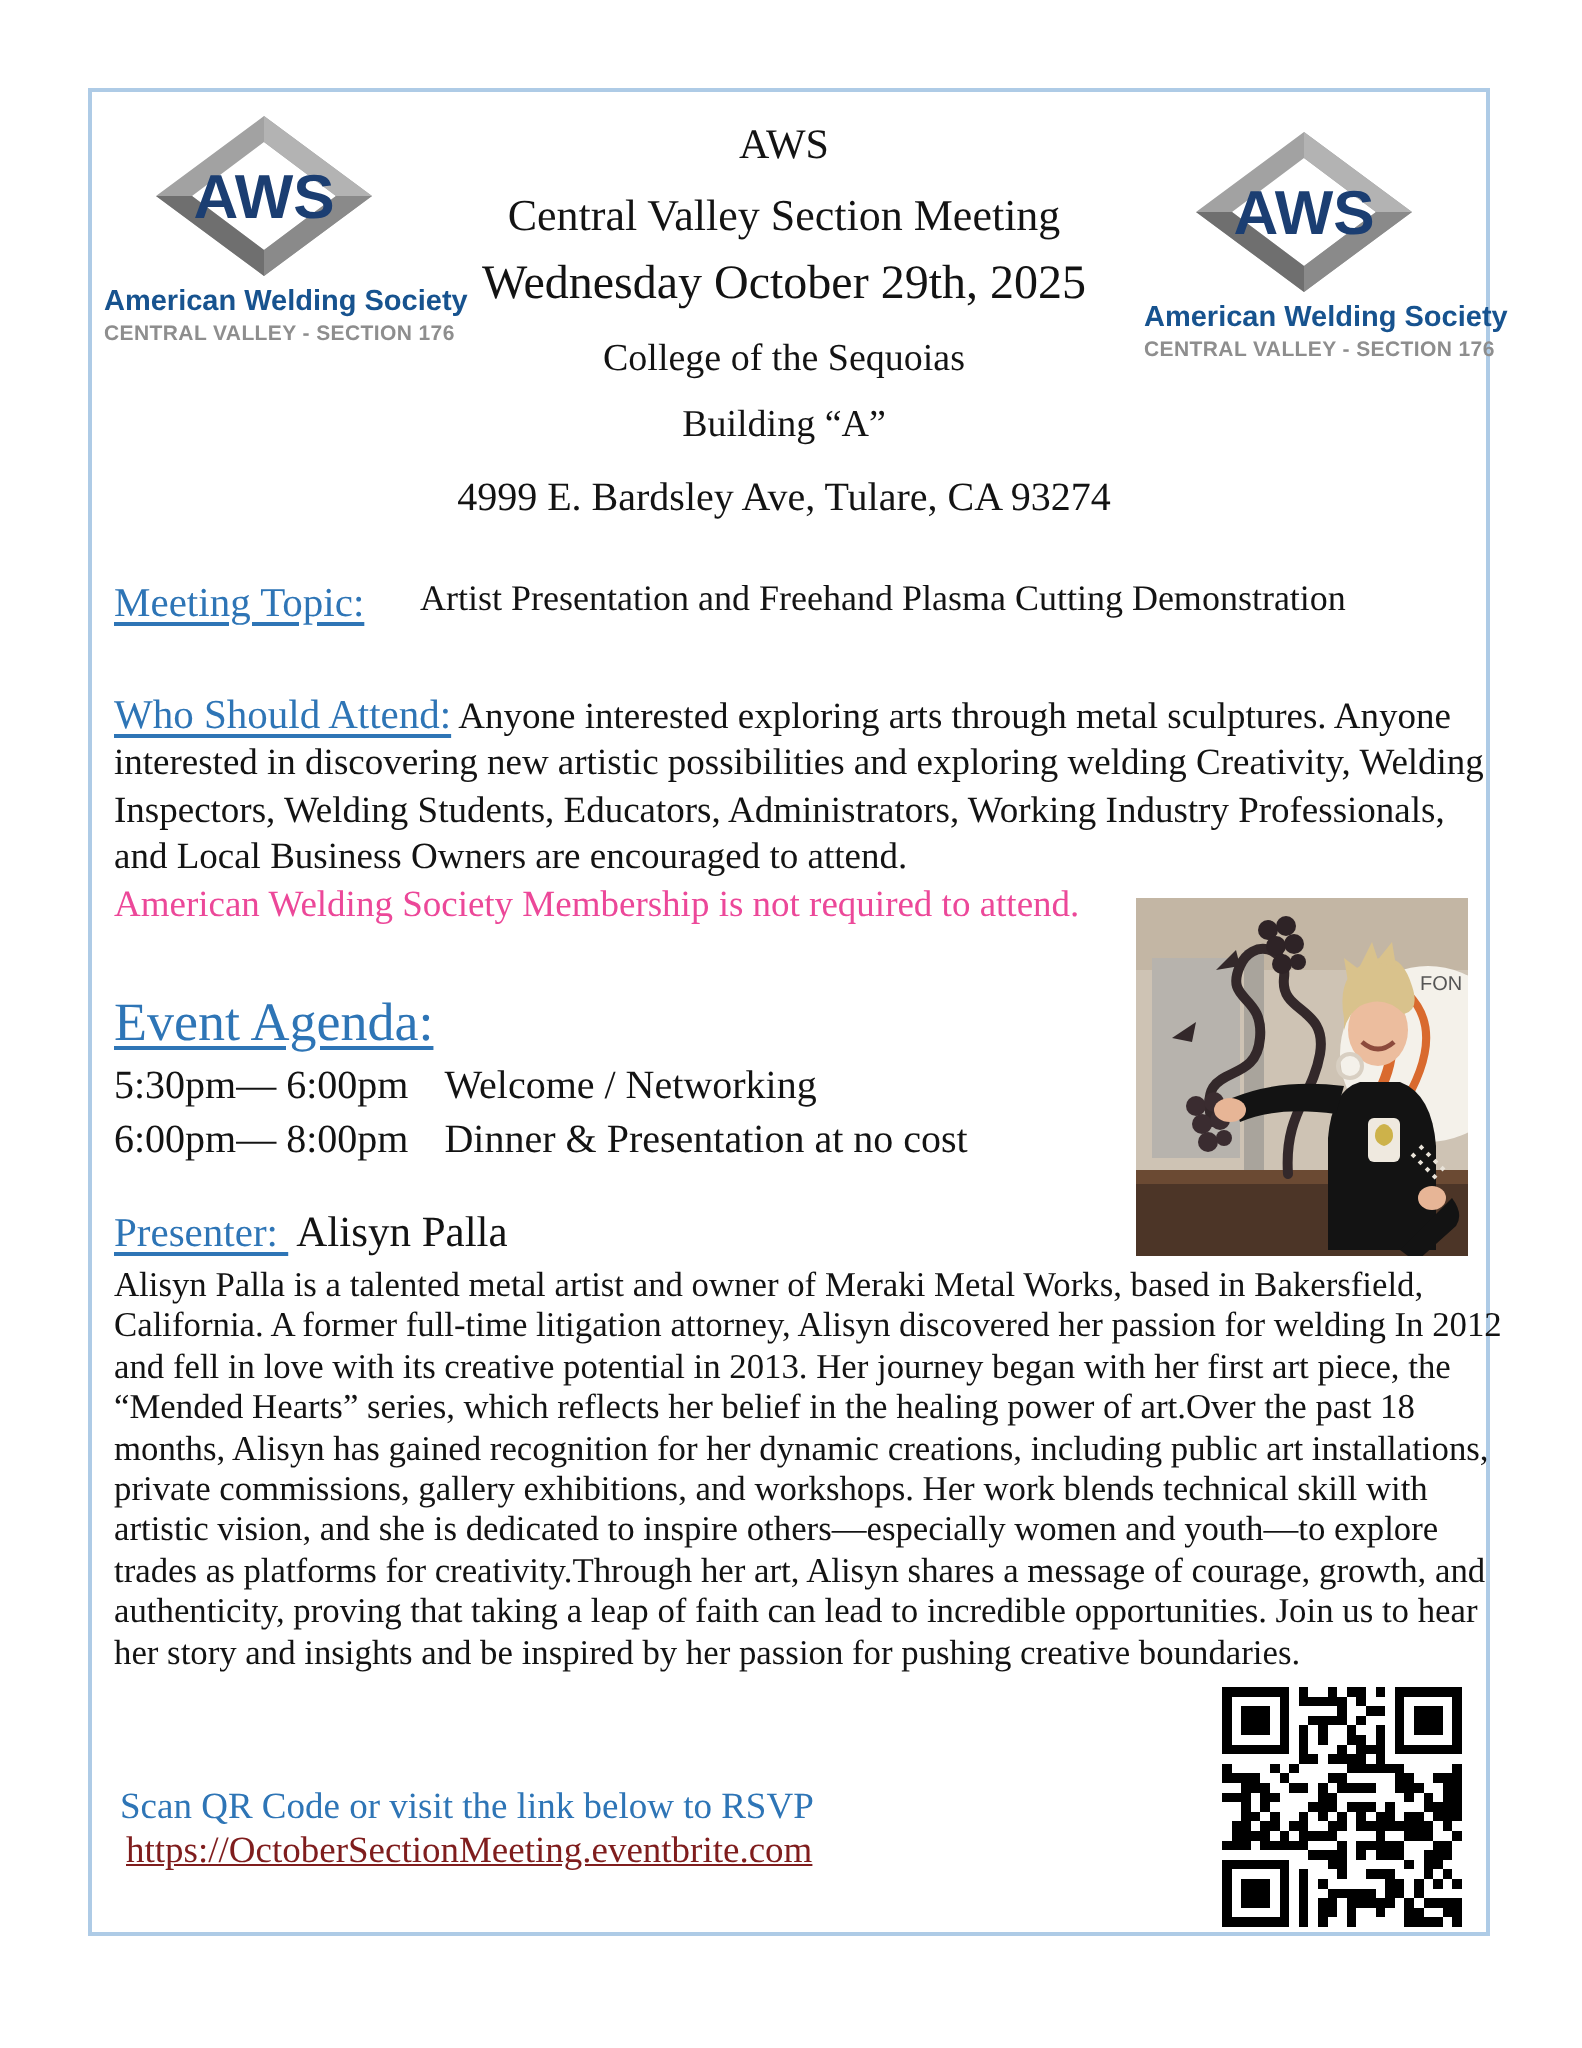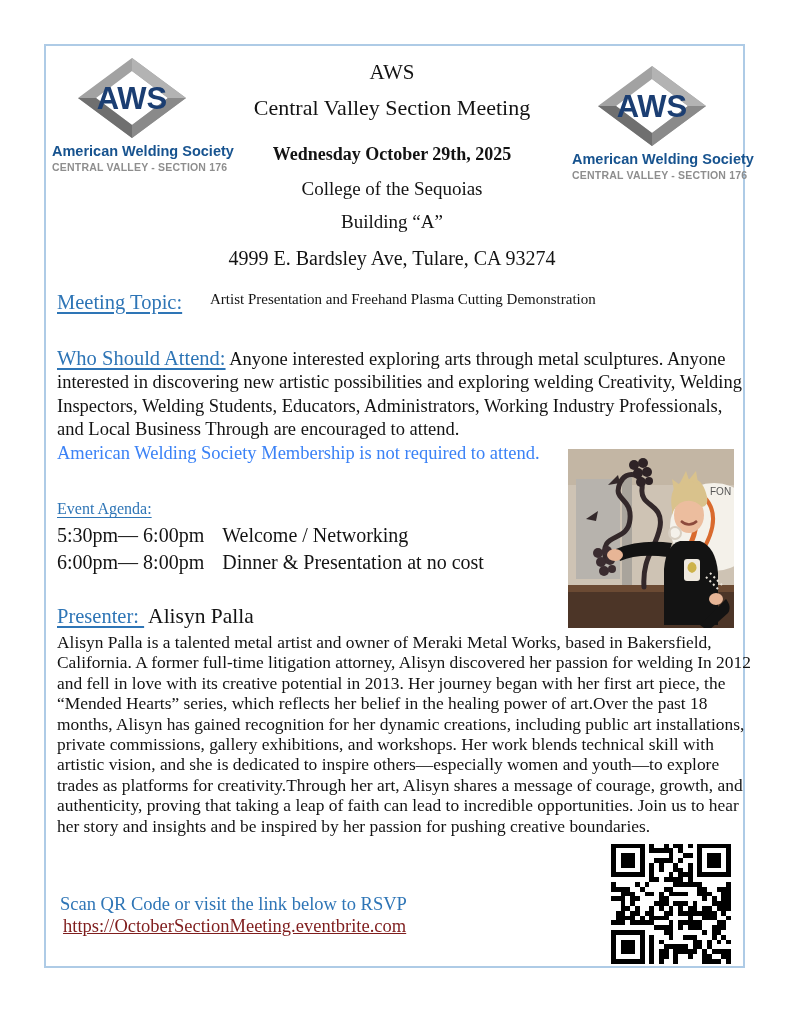"Wednesday October 29th, 2025" .ht-3 { font-size: 18px -> 24px; font-weight: bold -> none; margin-top: 23px -> 8px }
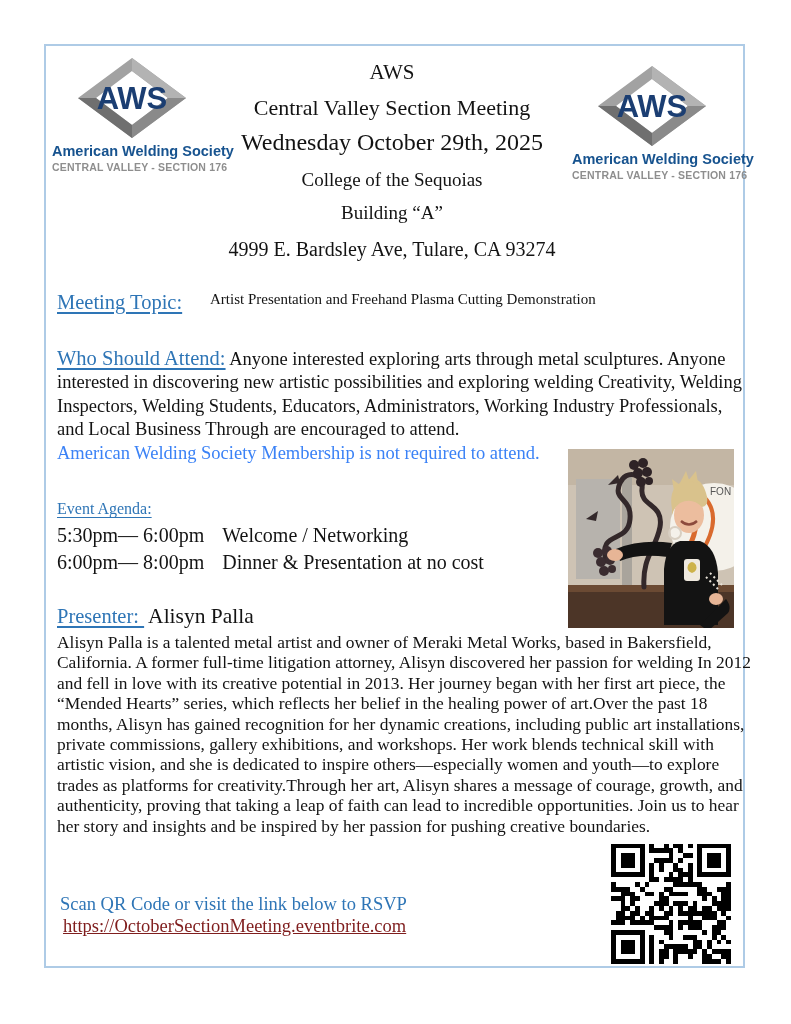"Artist Presentation and Freehand Plasma" .topic-text { font-size: 15px -> 18px }
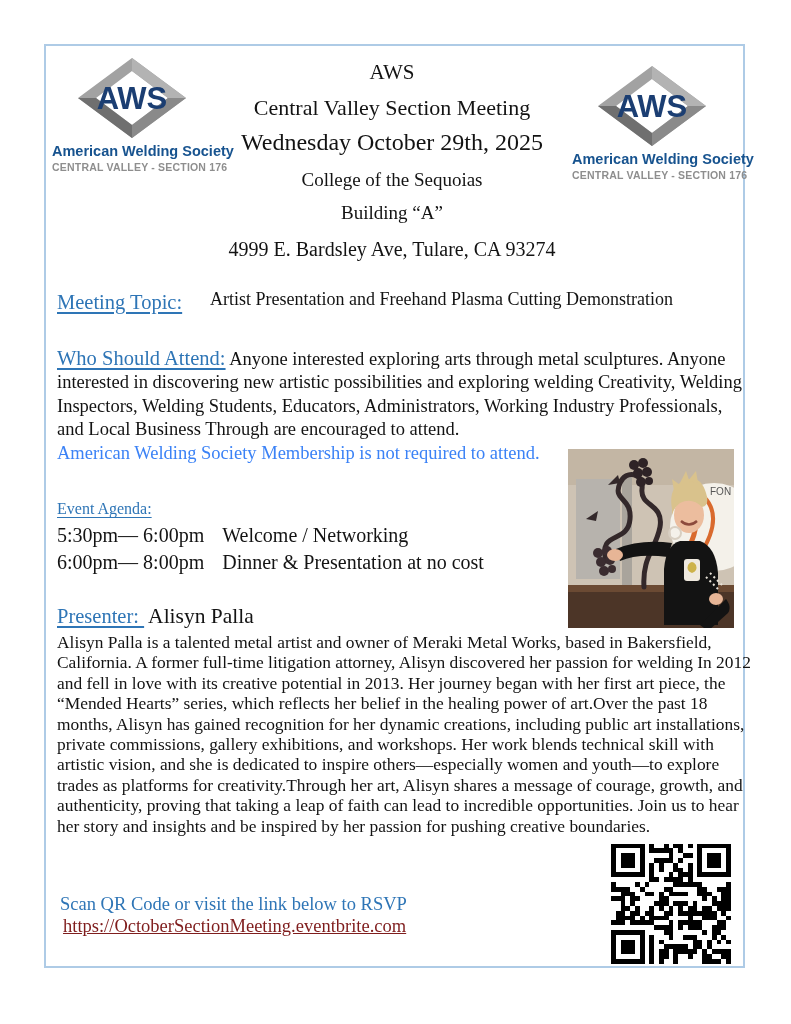"Anyone interested in discovering new" span { text: Through -> Owners }
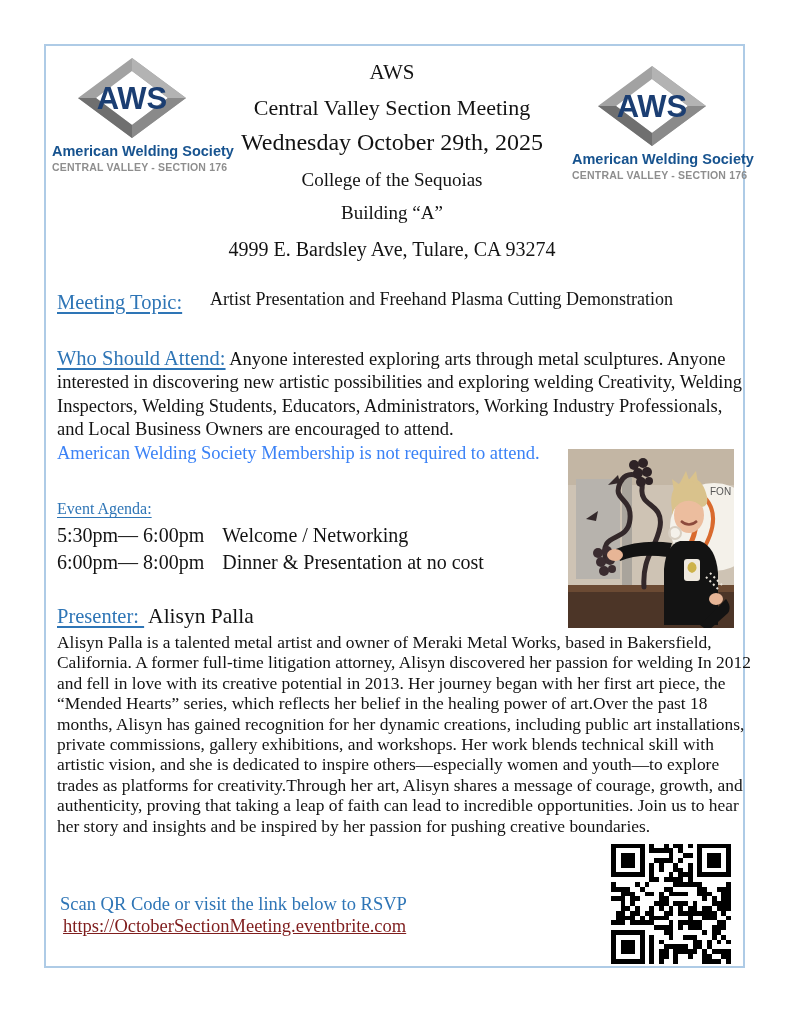"American Welding Society Membership is" .membership { color: #3b82f6 -> #ec4899 }
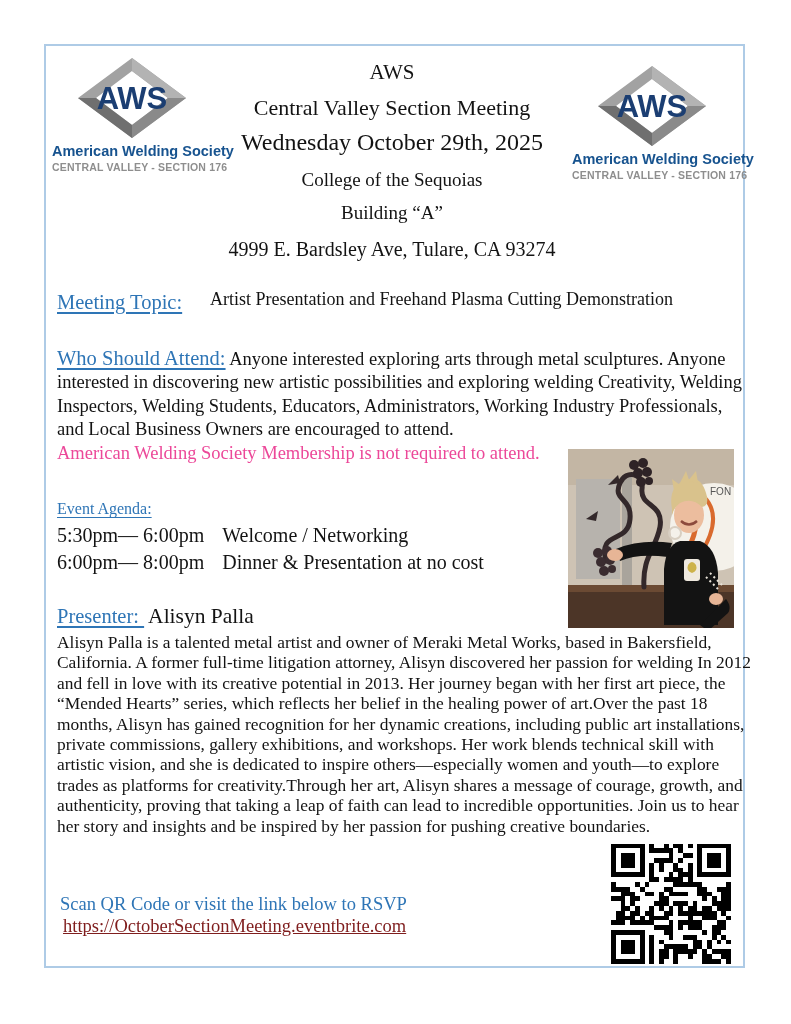"Event Agenda:" .agenda .blue-label { font-size: 16px -> 27px }
